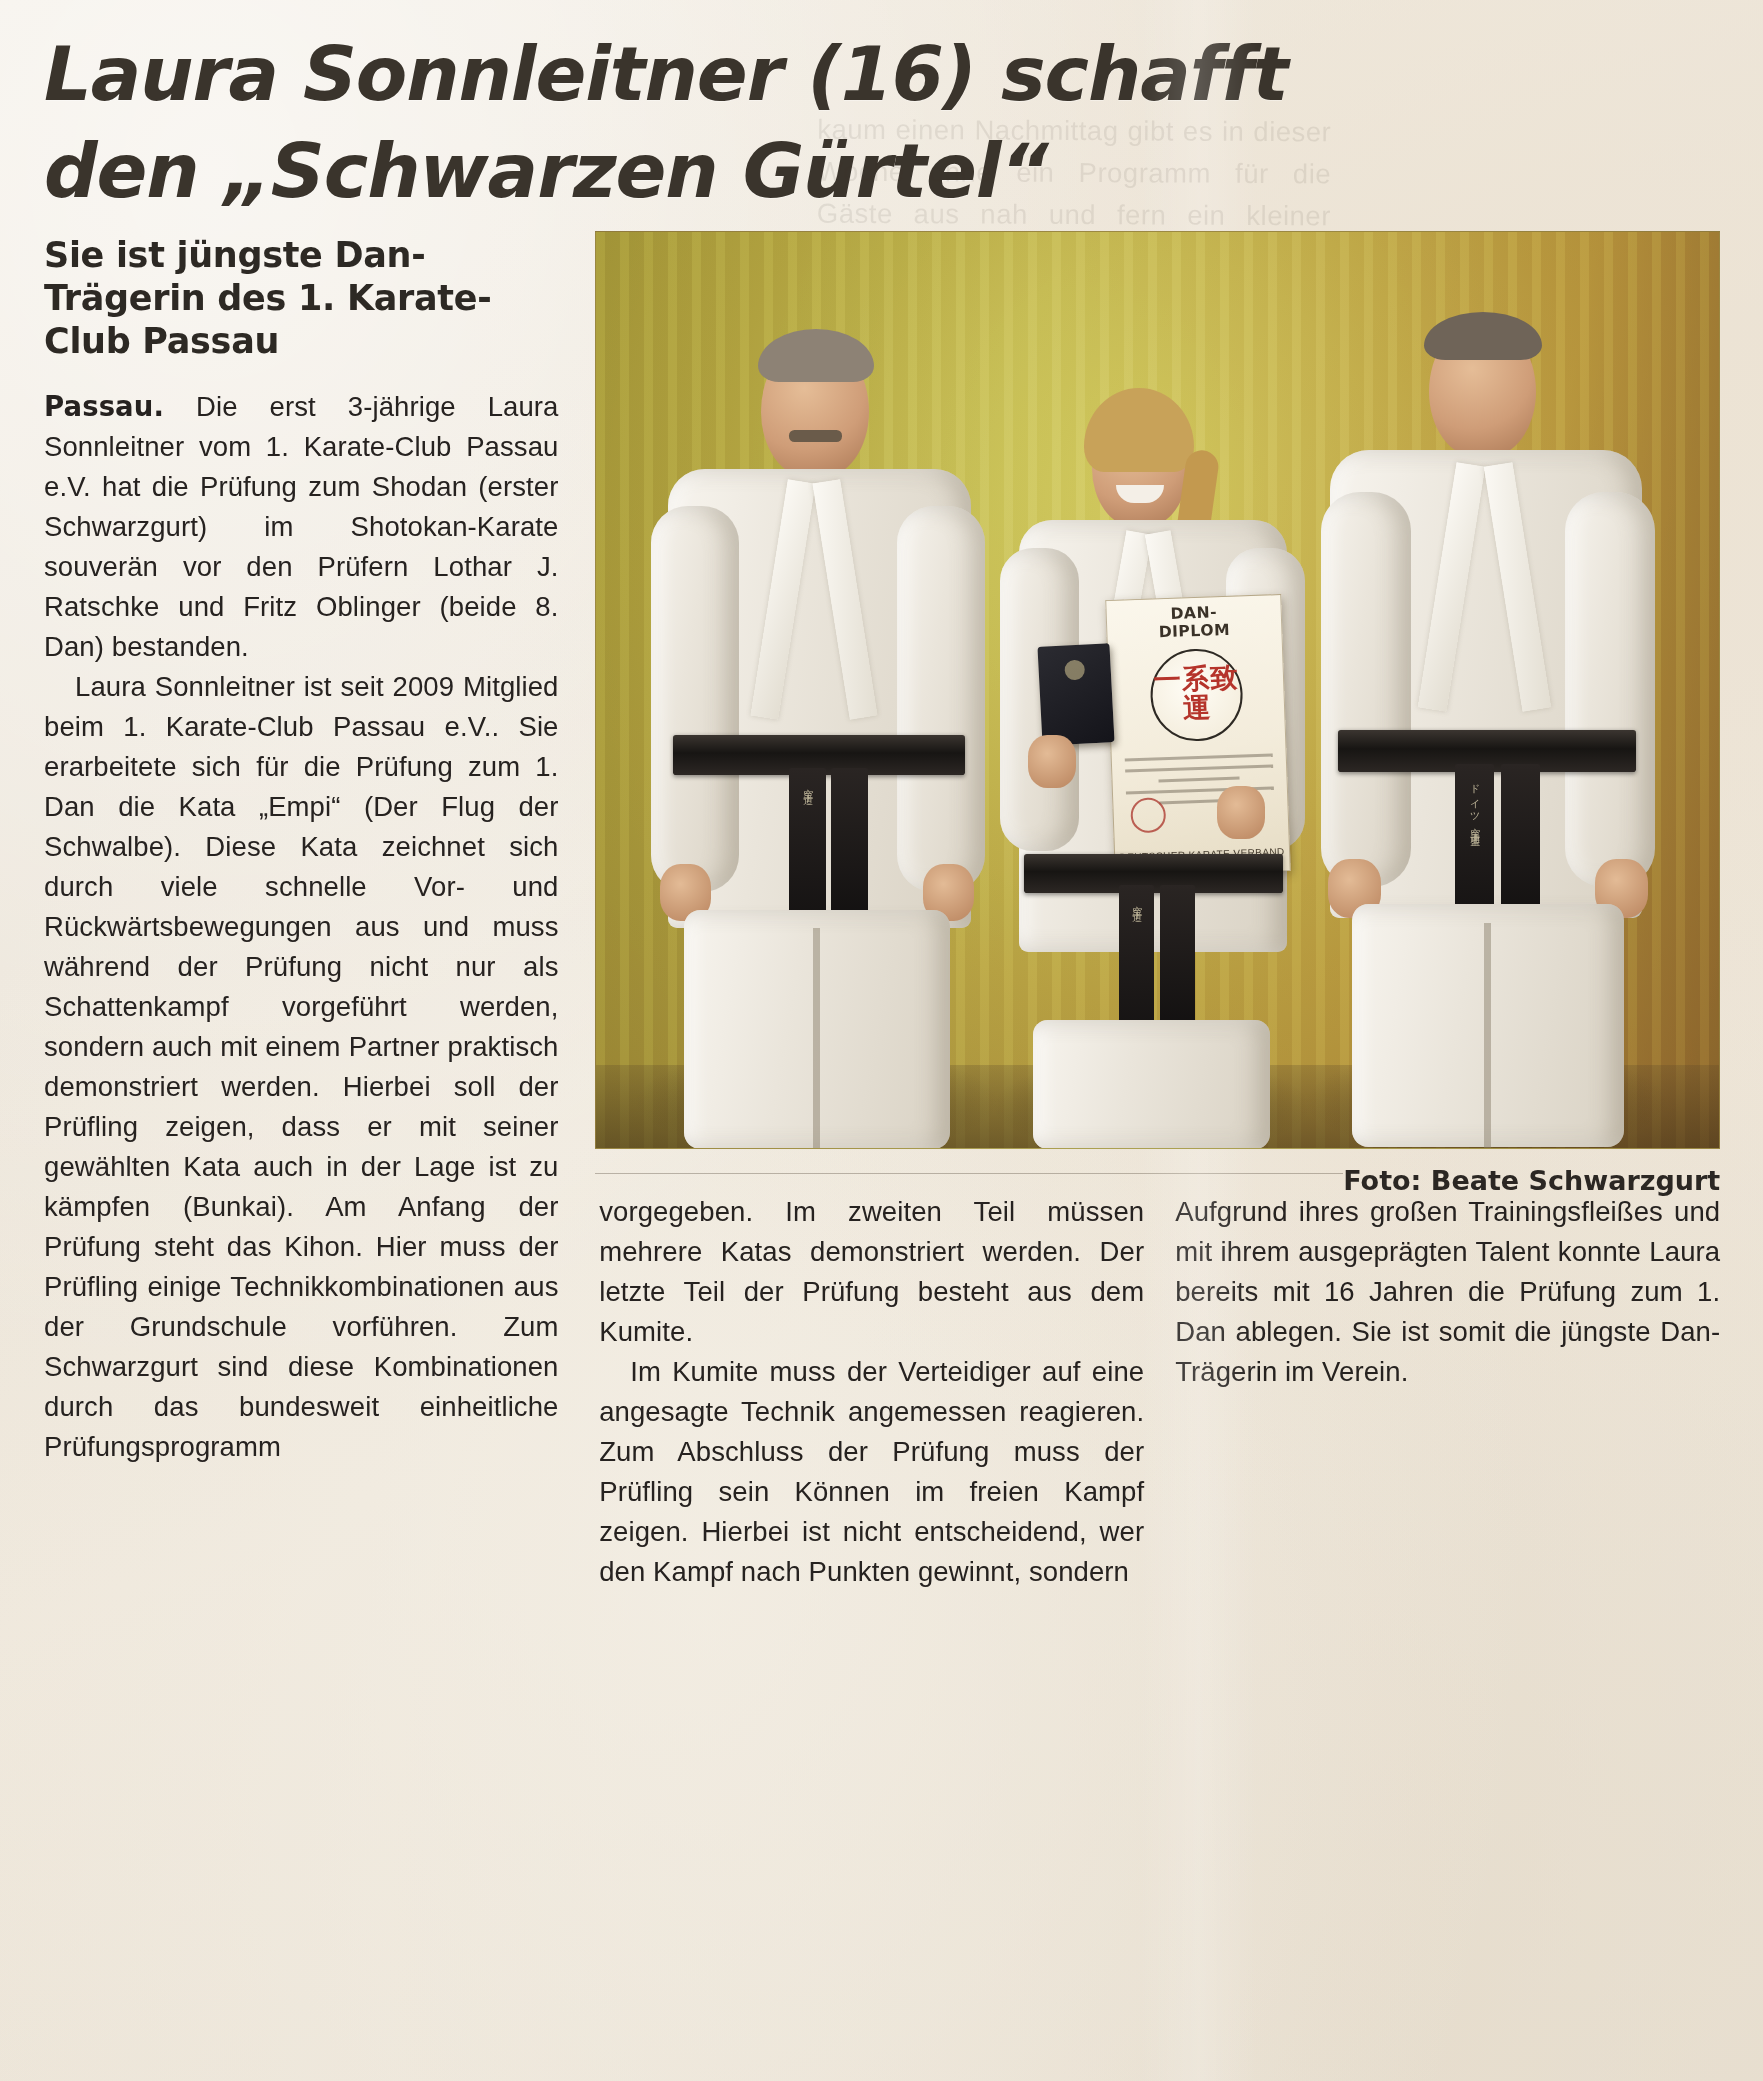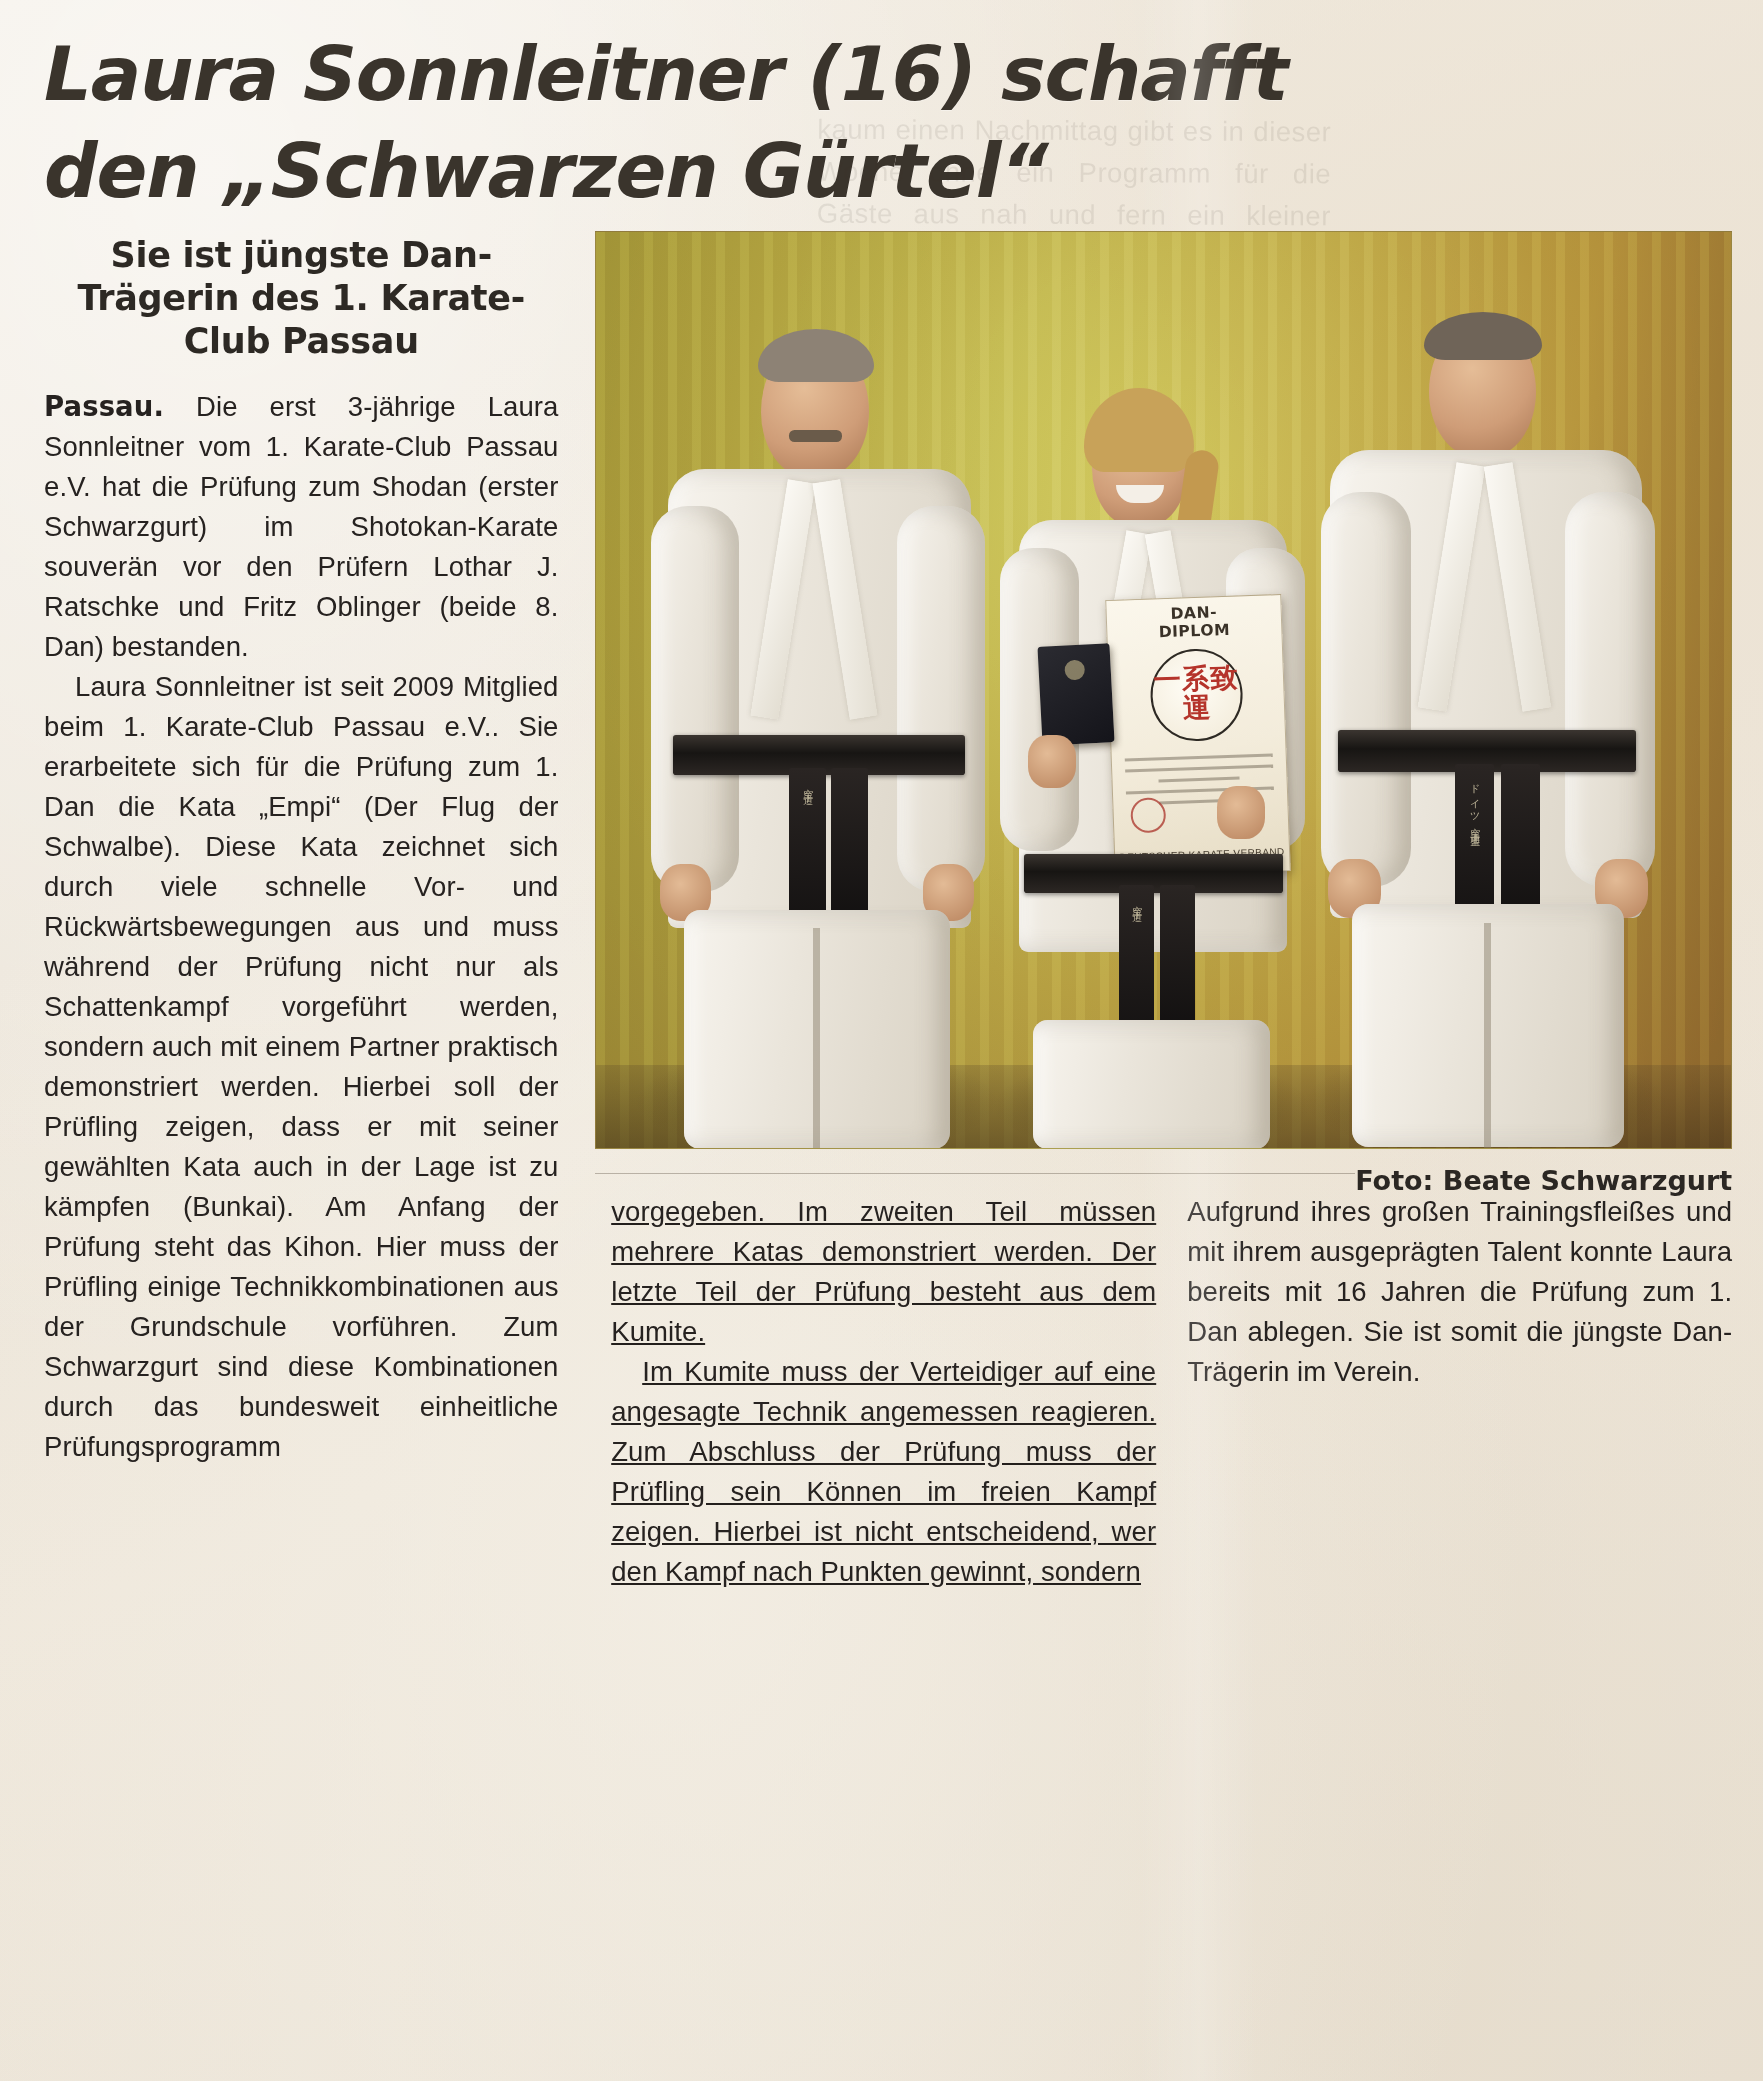"Sie ist jüngste Dan-Trägerin des" .subhead { text-align: center -> none }
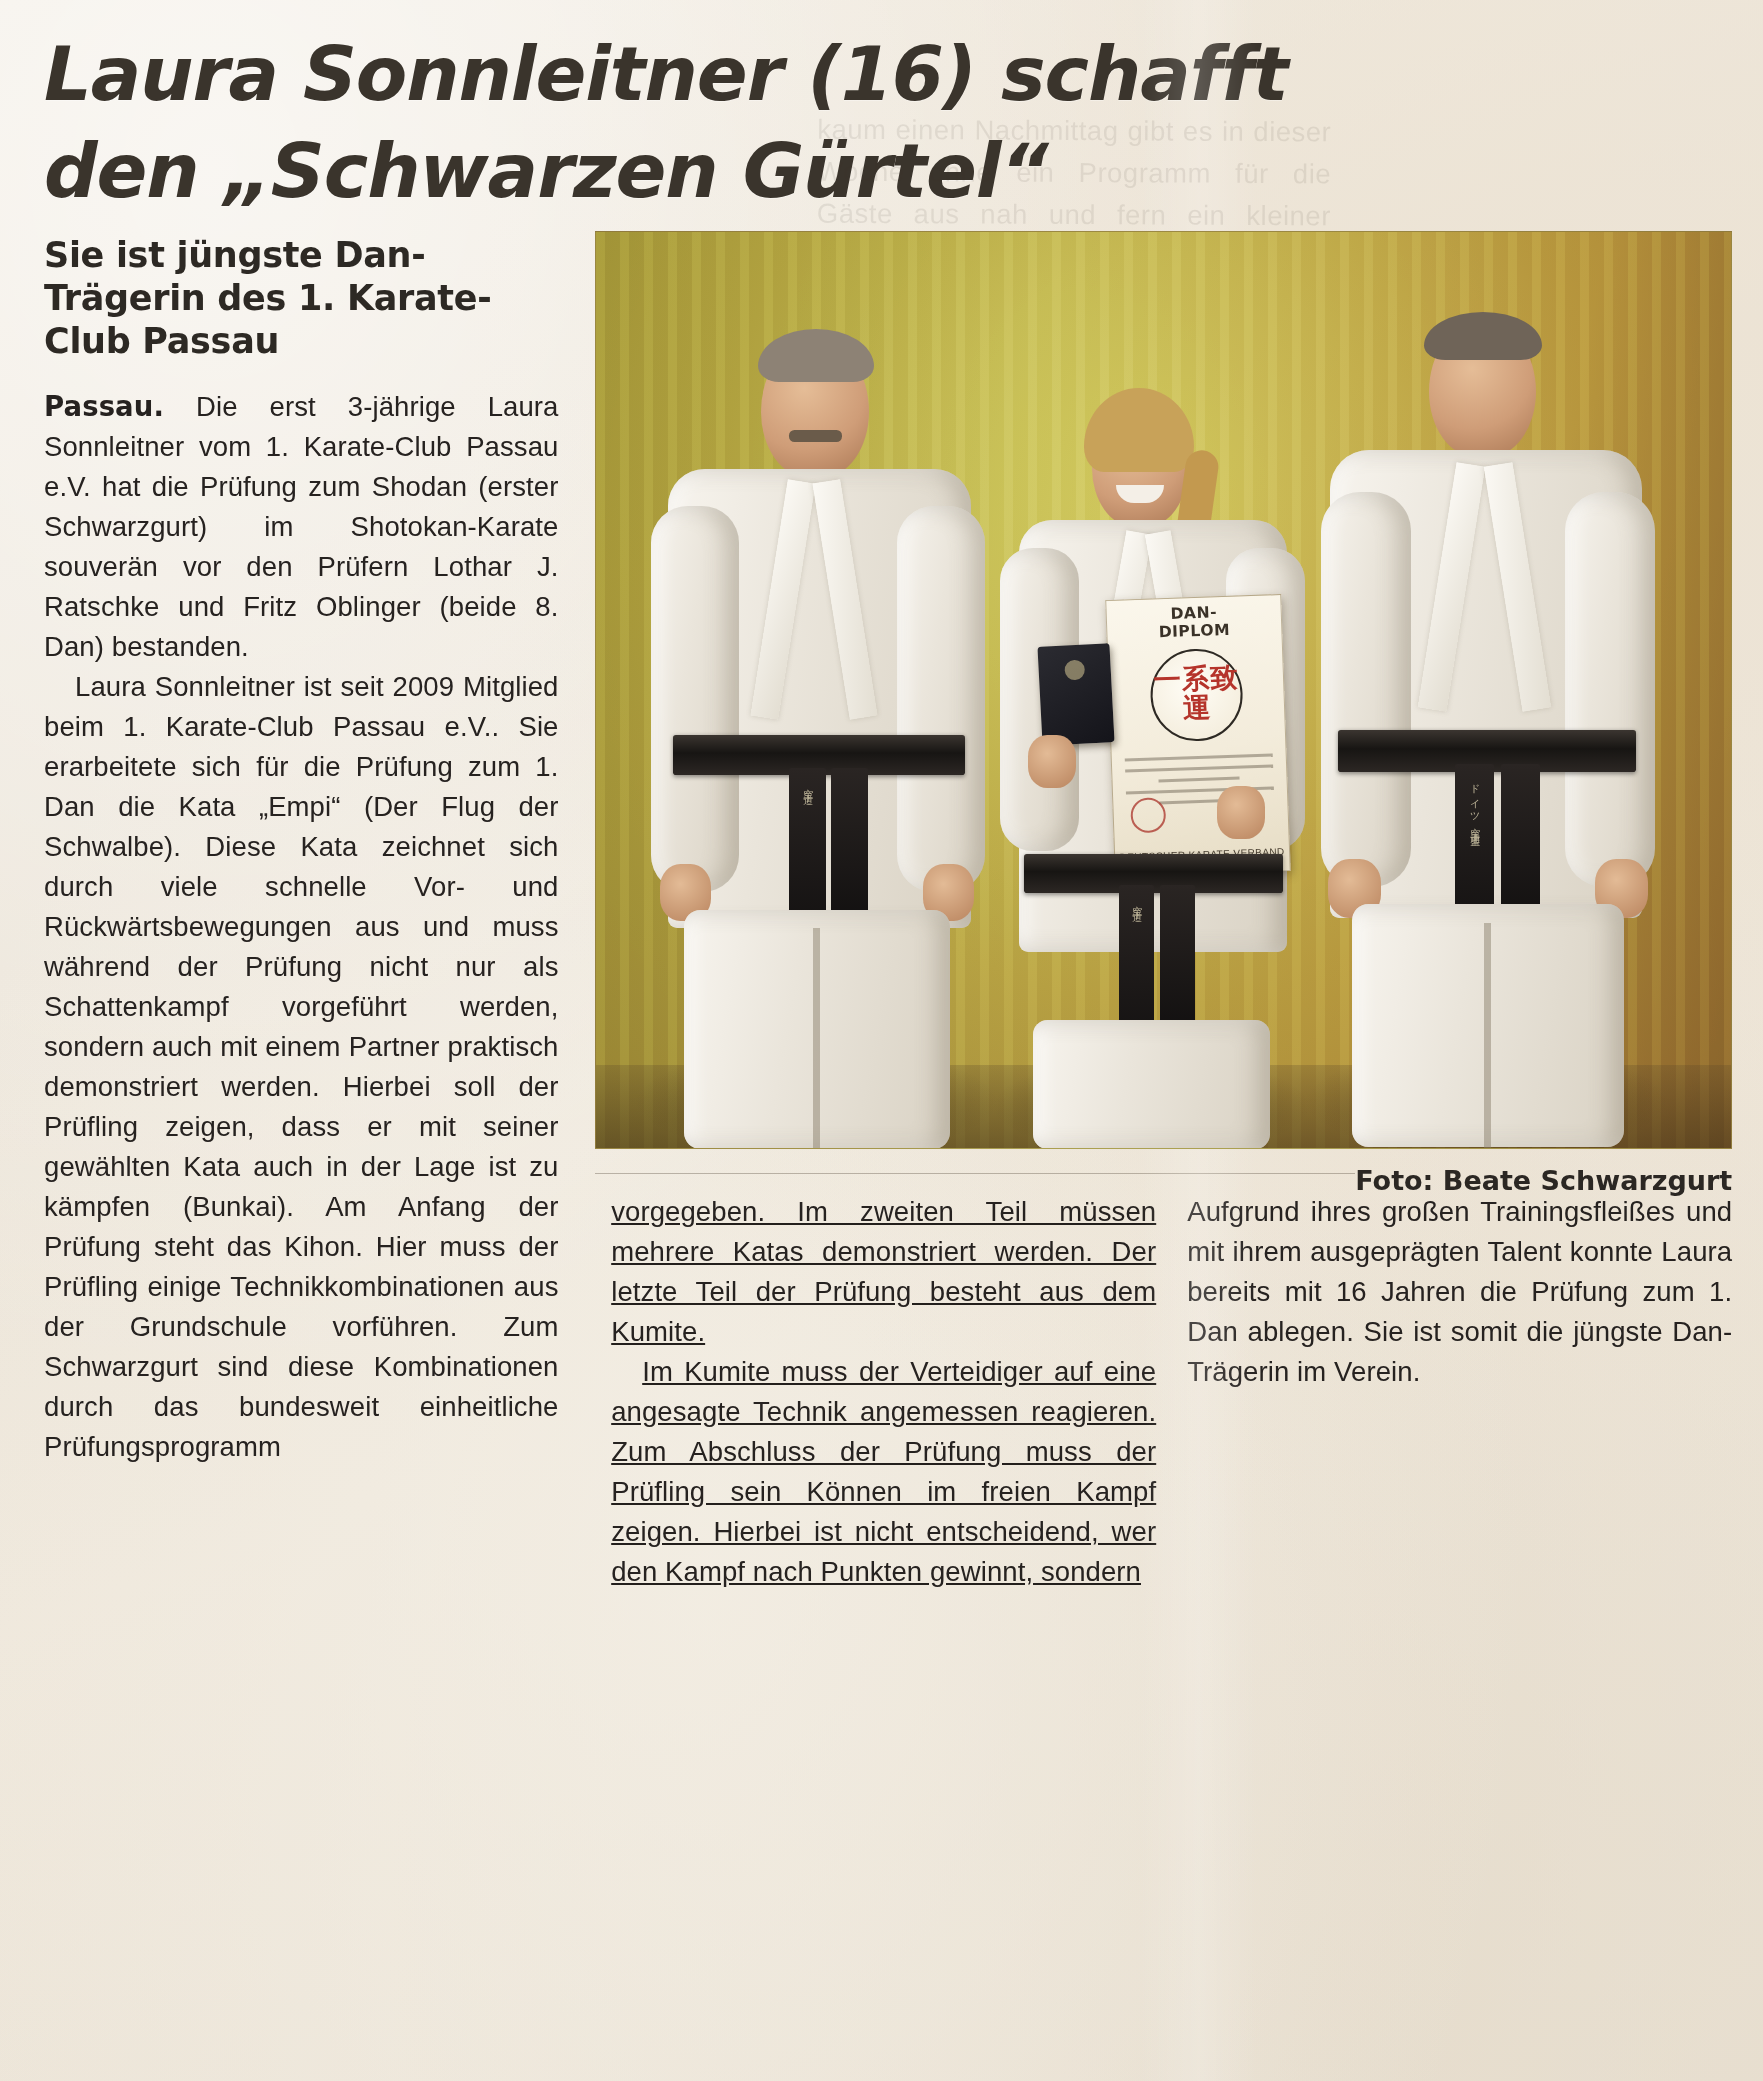"vorgegeben. Im zweiten Teil müssen" .col.c1 { margin-left: 16px -> 4px; text-decoration: underline -> none }
